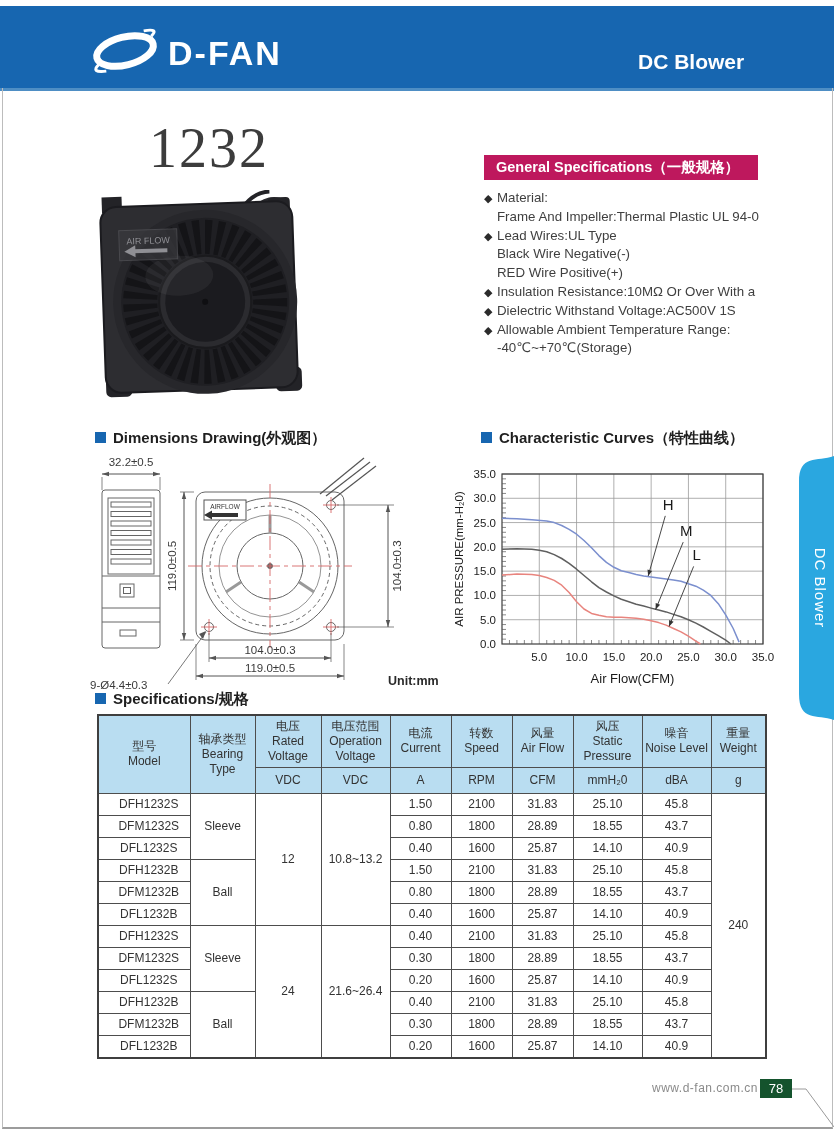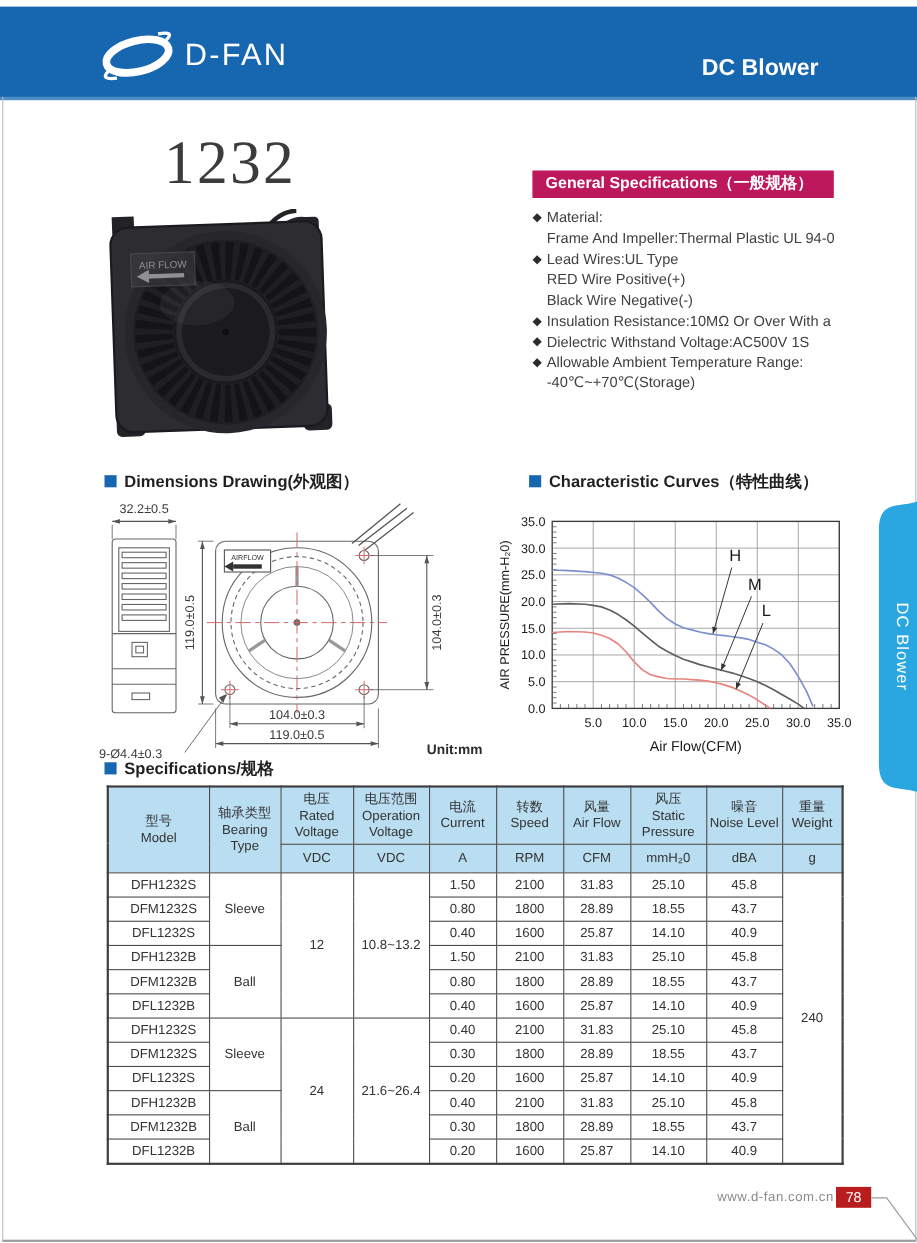"D-FAN" .brand { font-size: 28px -> 34px; font-weight: normal -> bold }
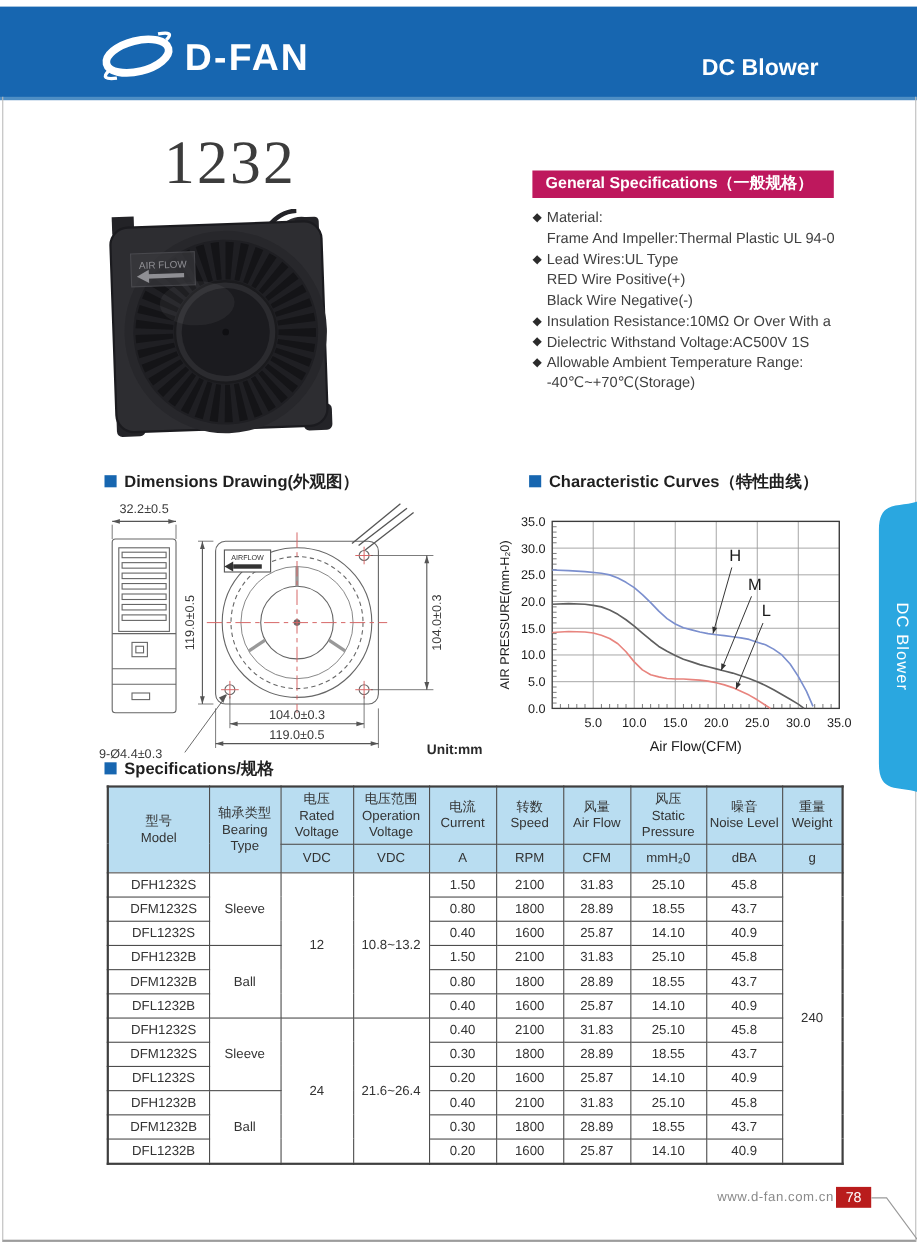"RED Wire Positive(+)" div.gs-line { order: before "Black Wire Negative(-)" -> after "Black Wire Negative(-)" }
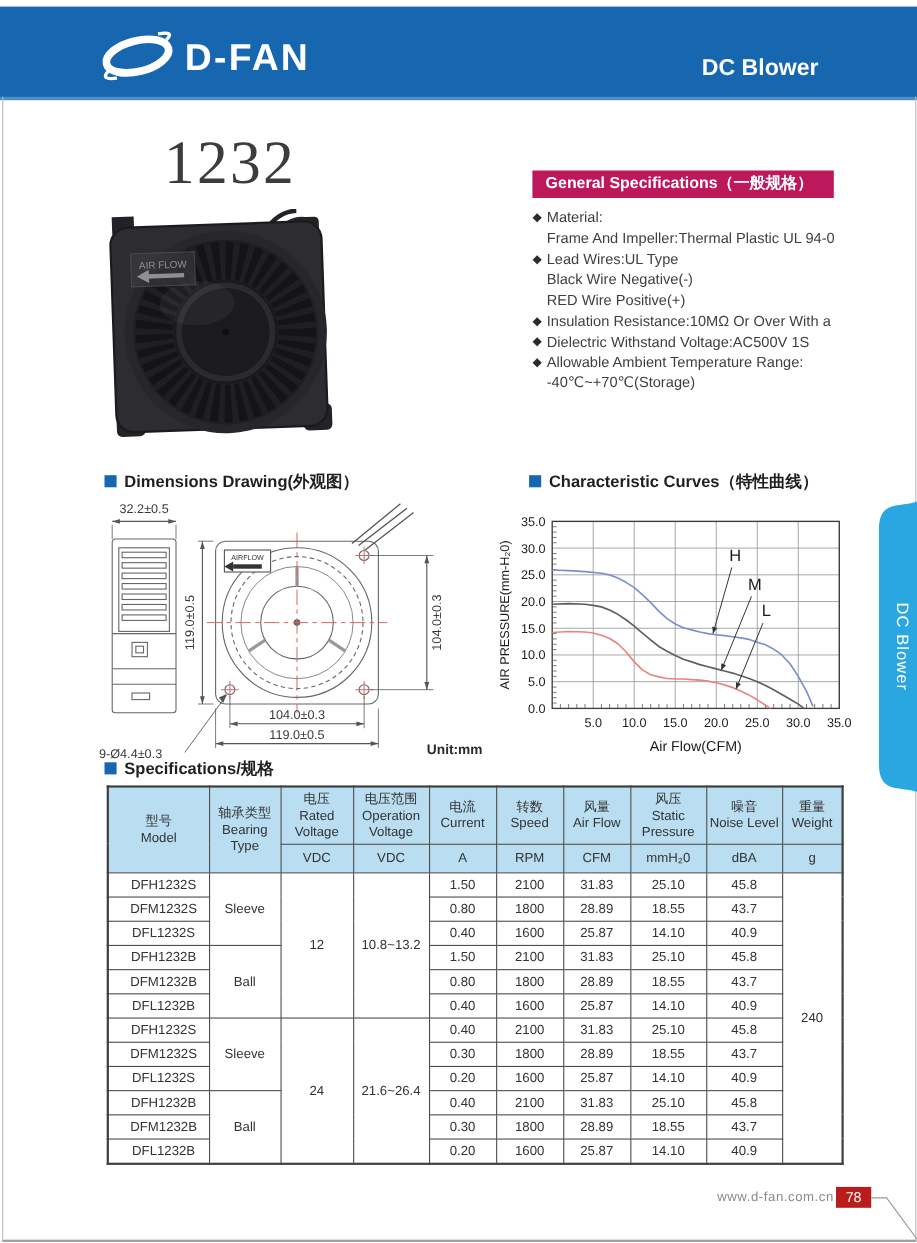"78" .pageno { background: #b91c1c -> #14532d }
